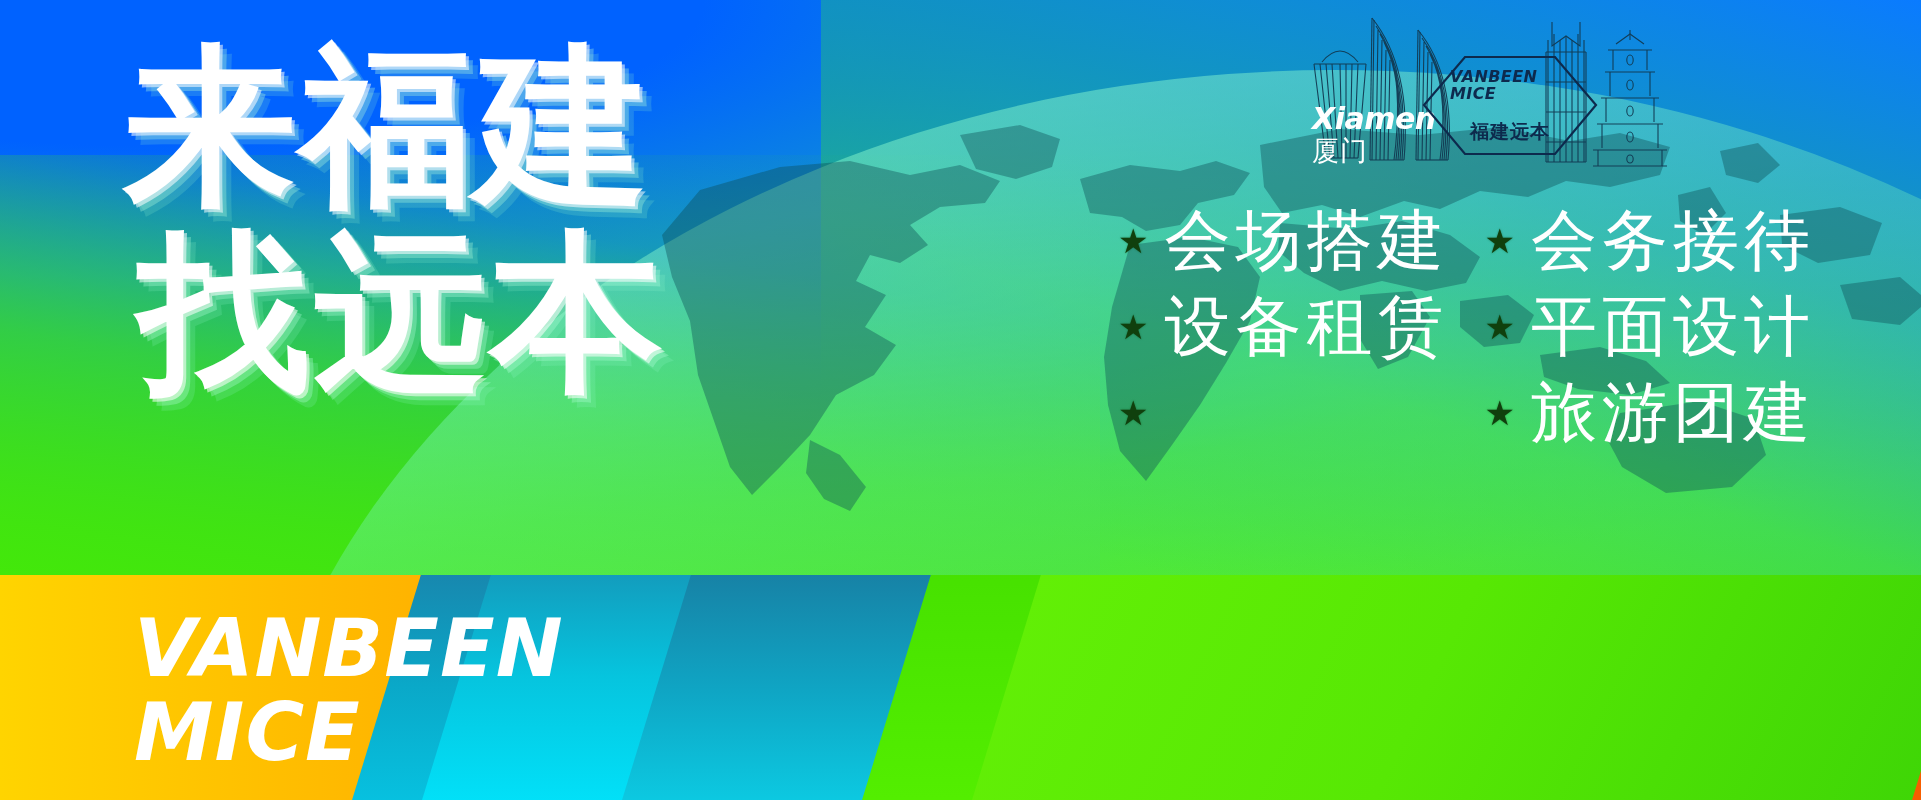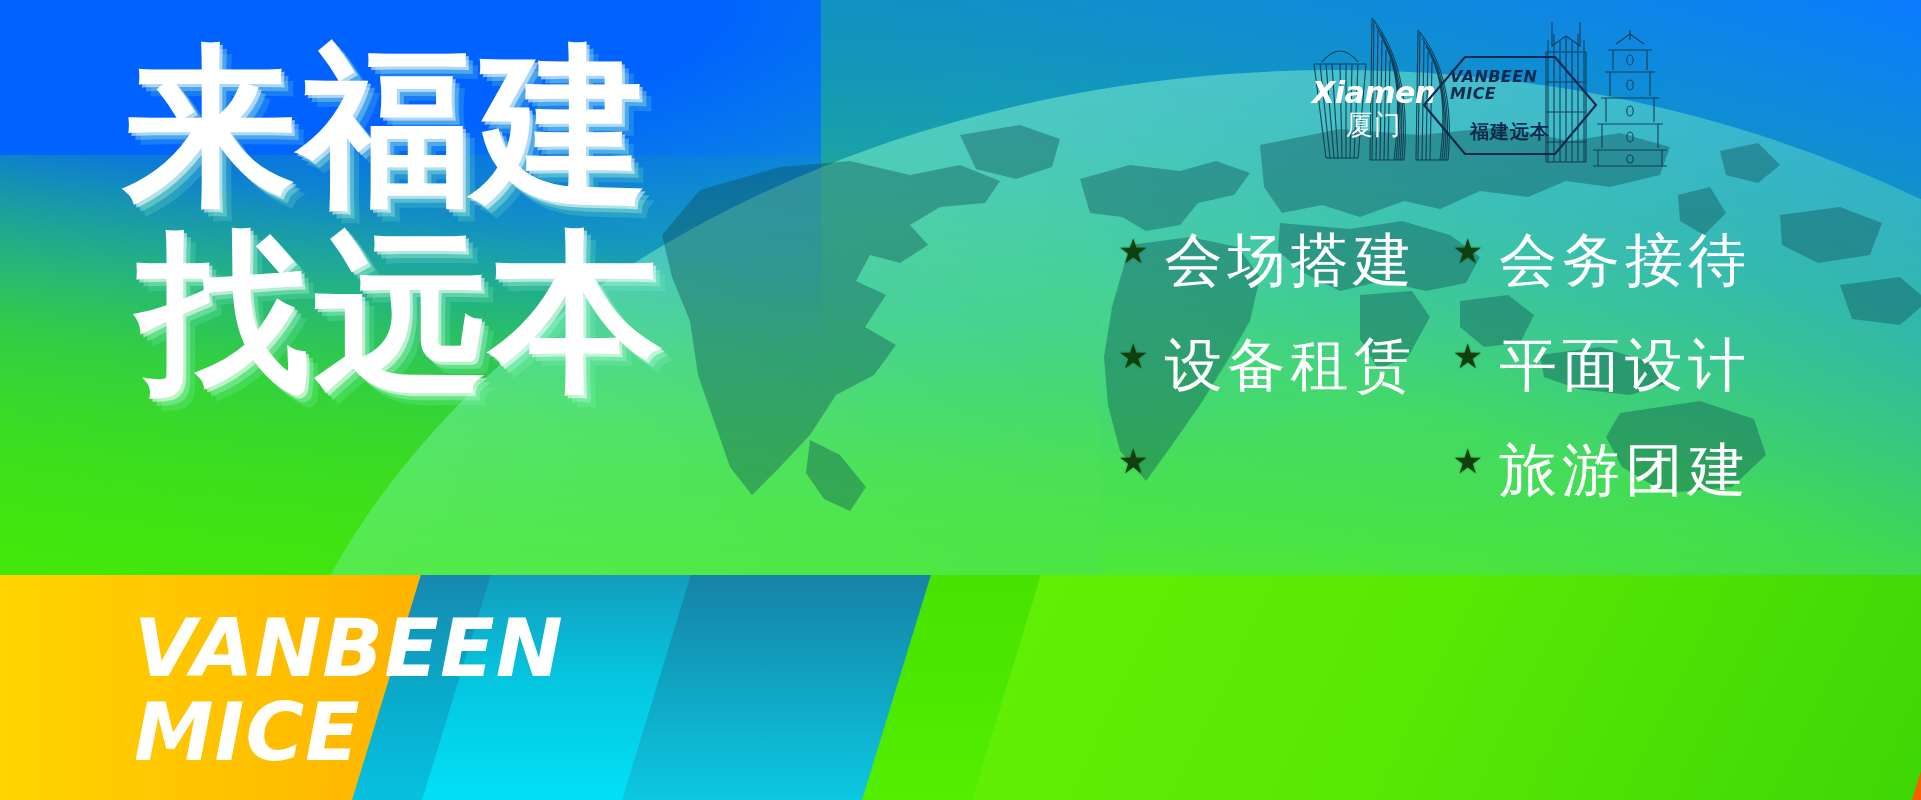"Xiamen" .city-label { margin-top: none -> 26px; text-align: center -> left }
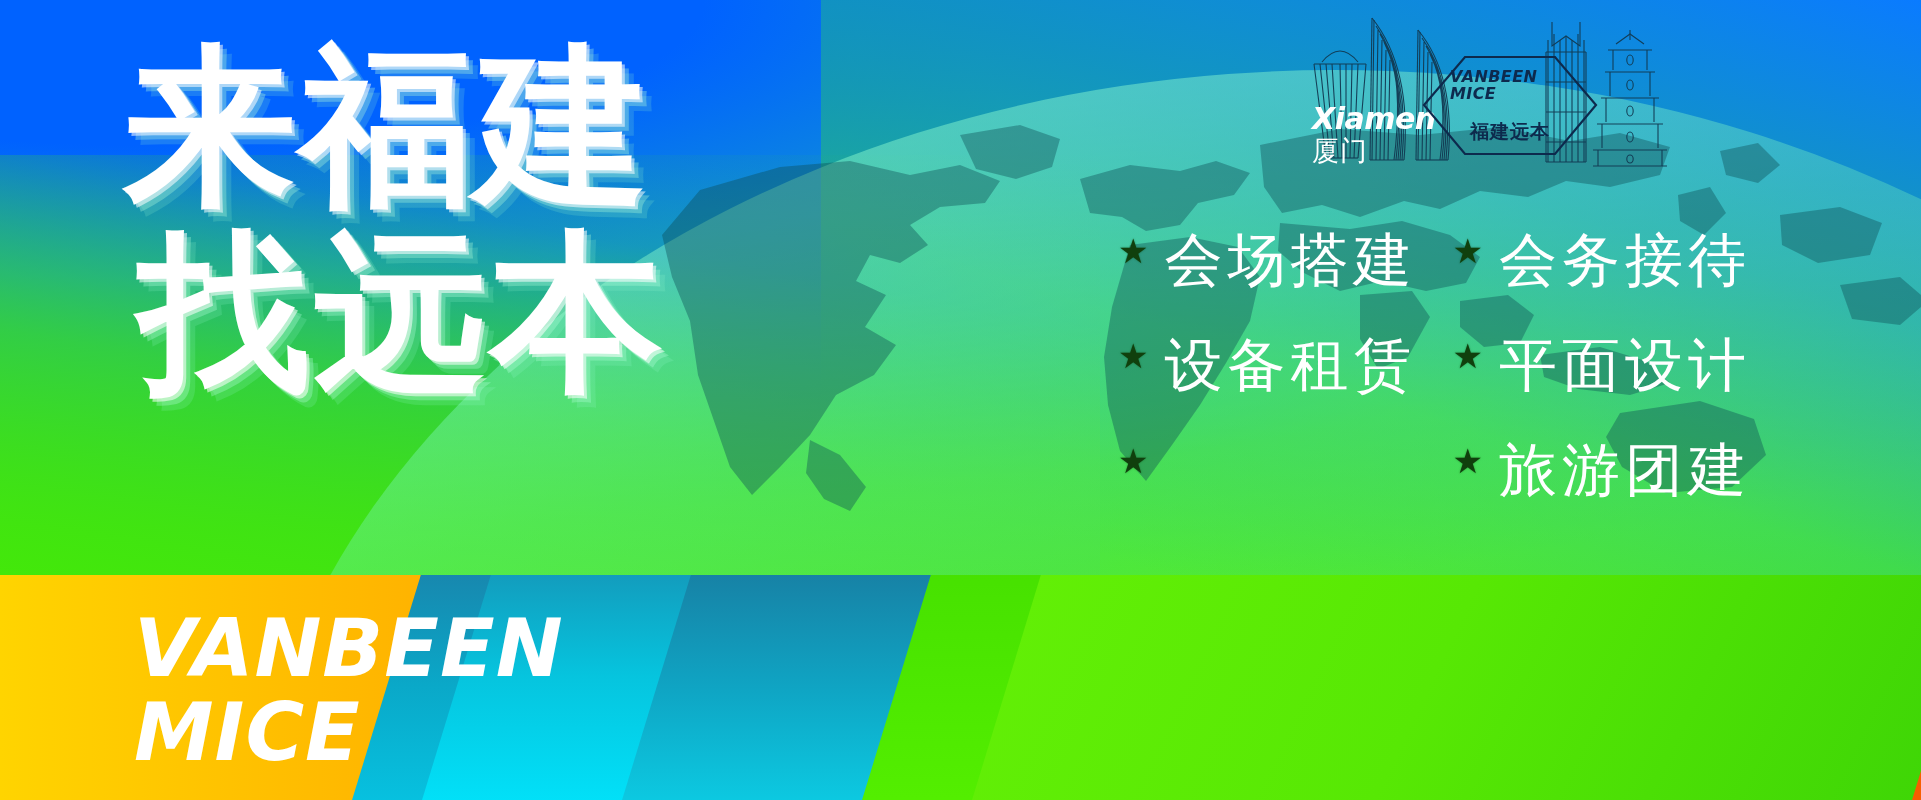"会场搭建" .svc .svc-label { font-size: 58px -> 66px; margin-top: 19px -> none }
